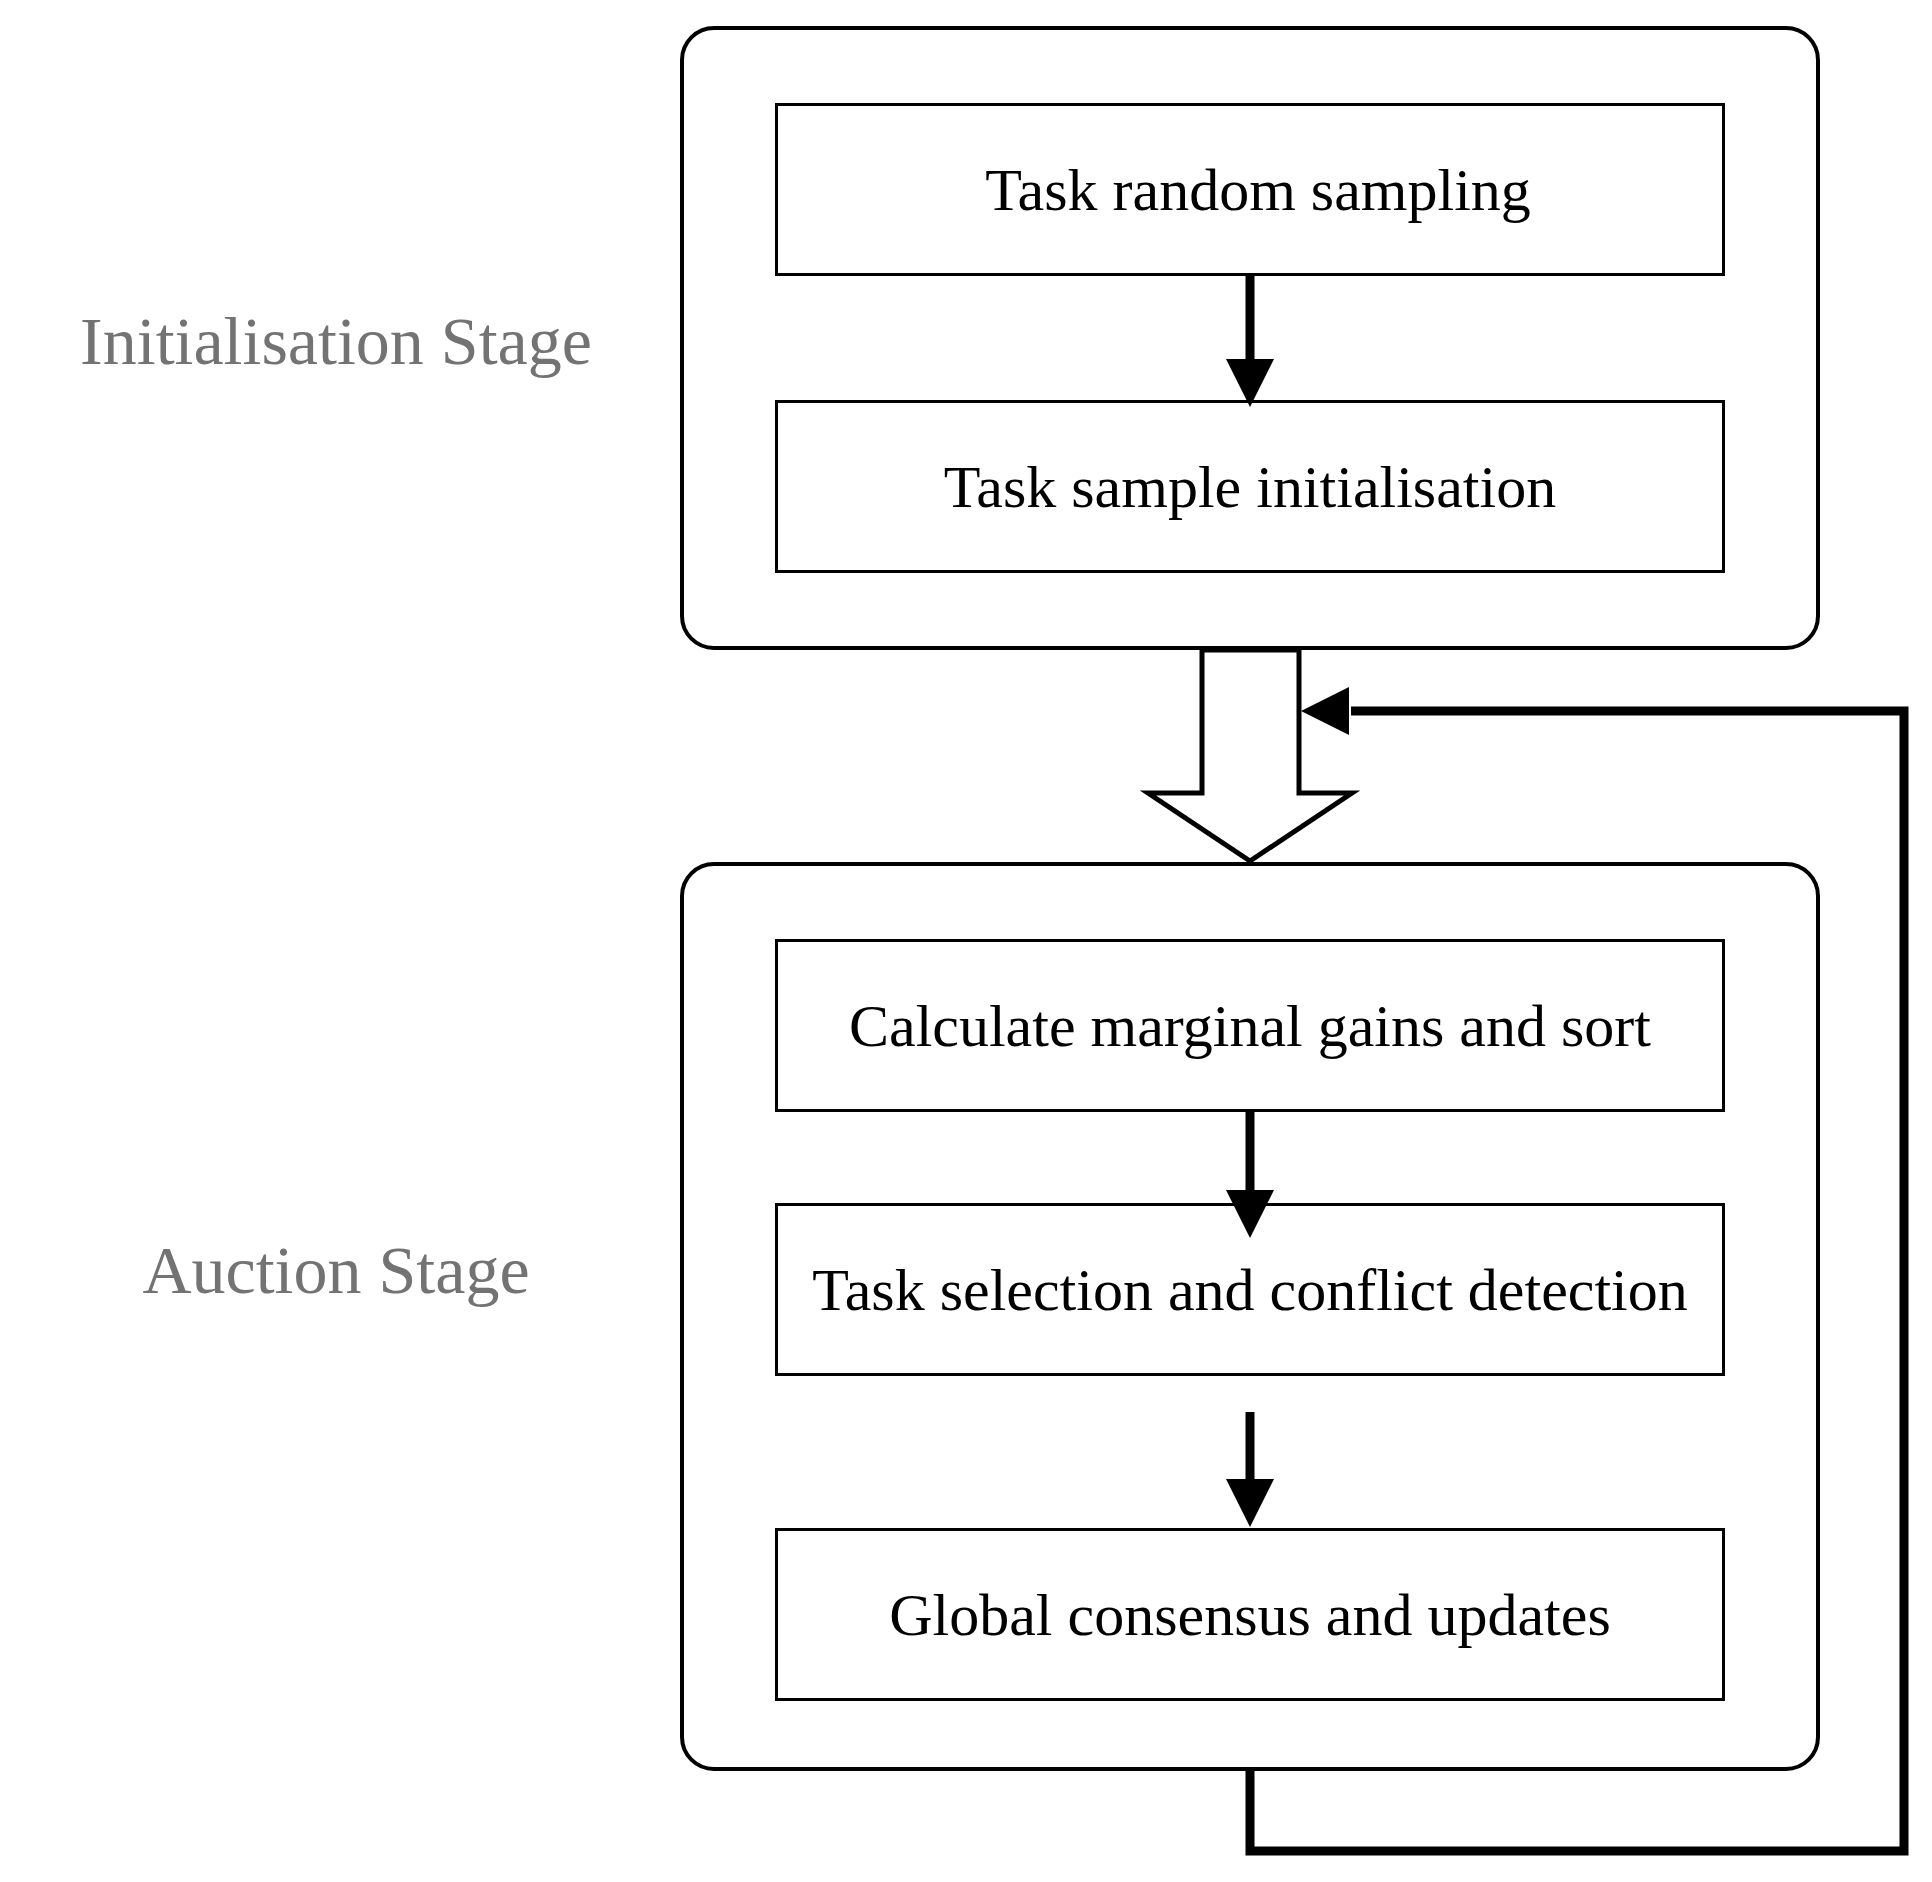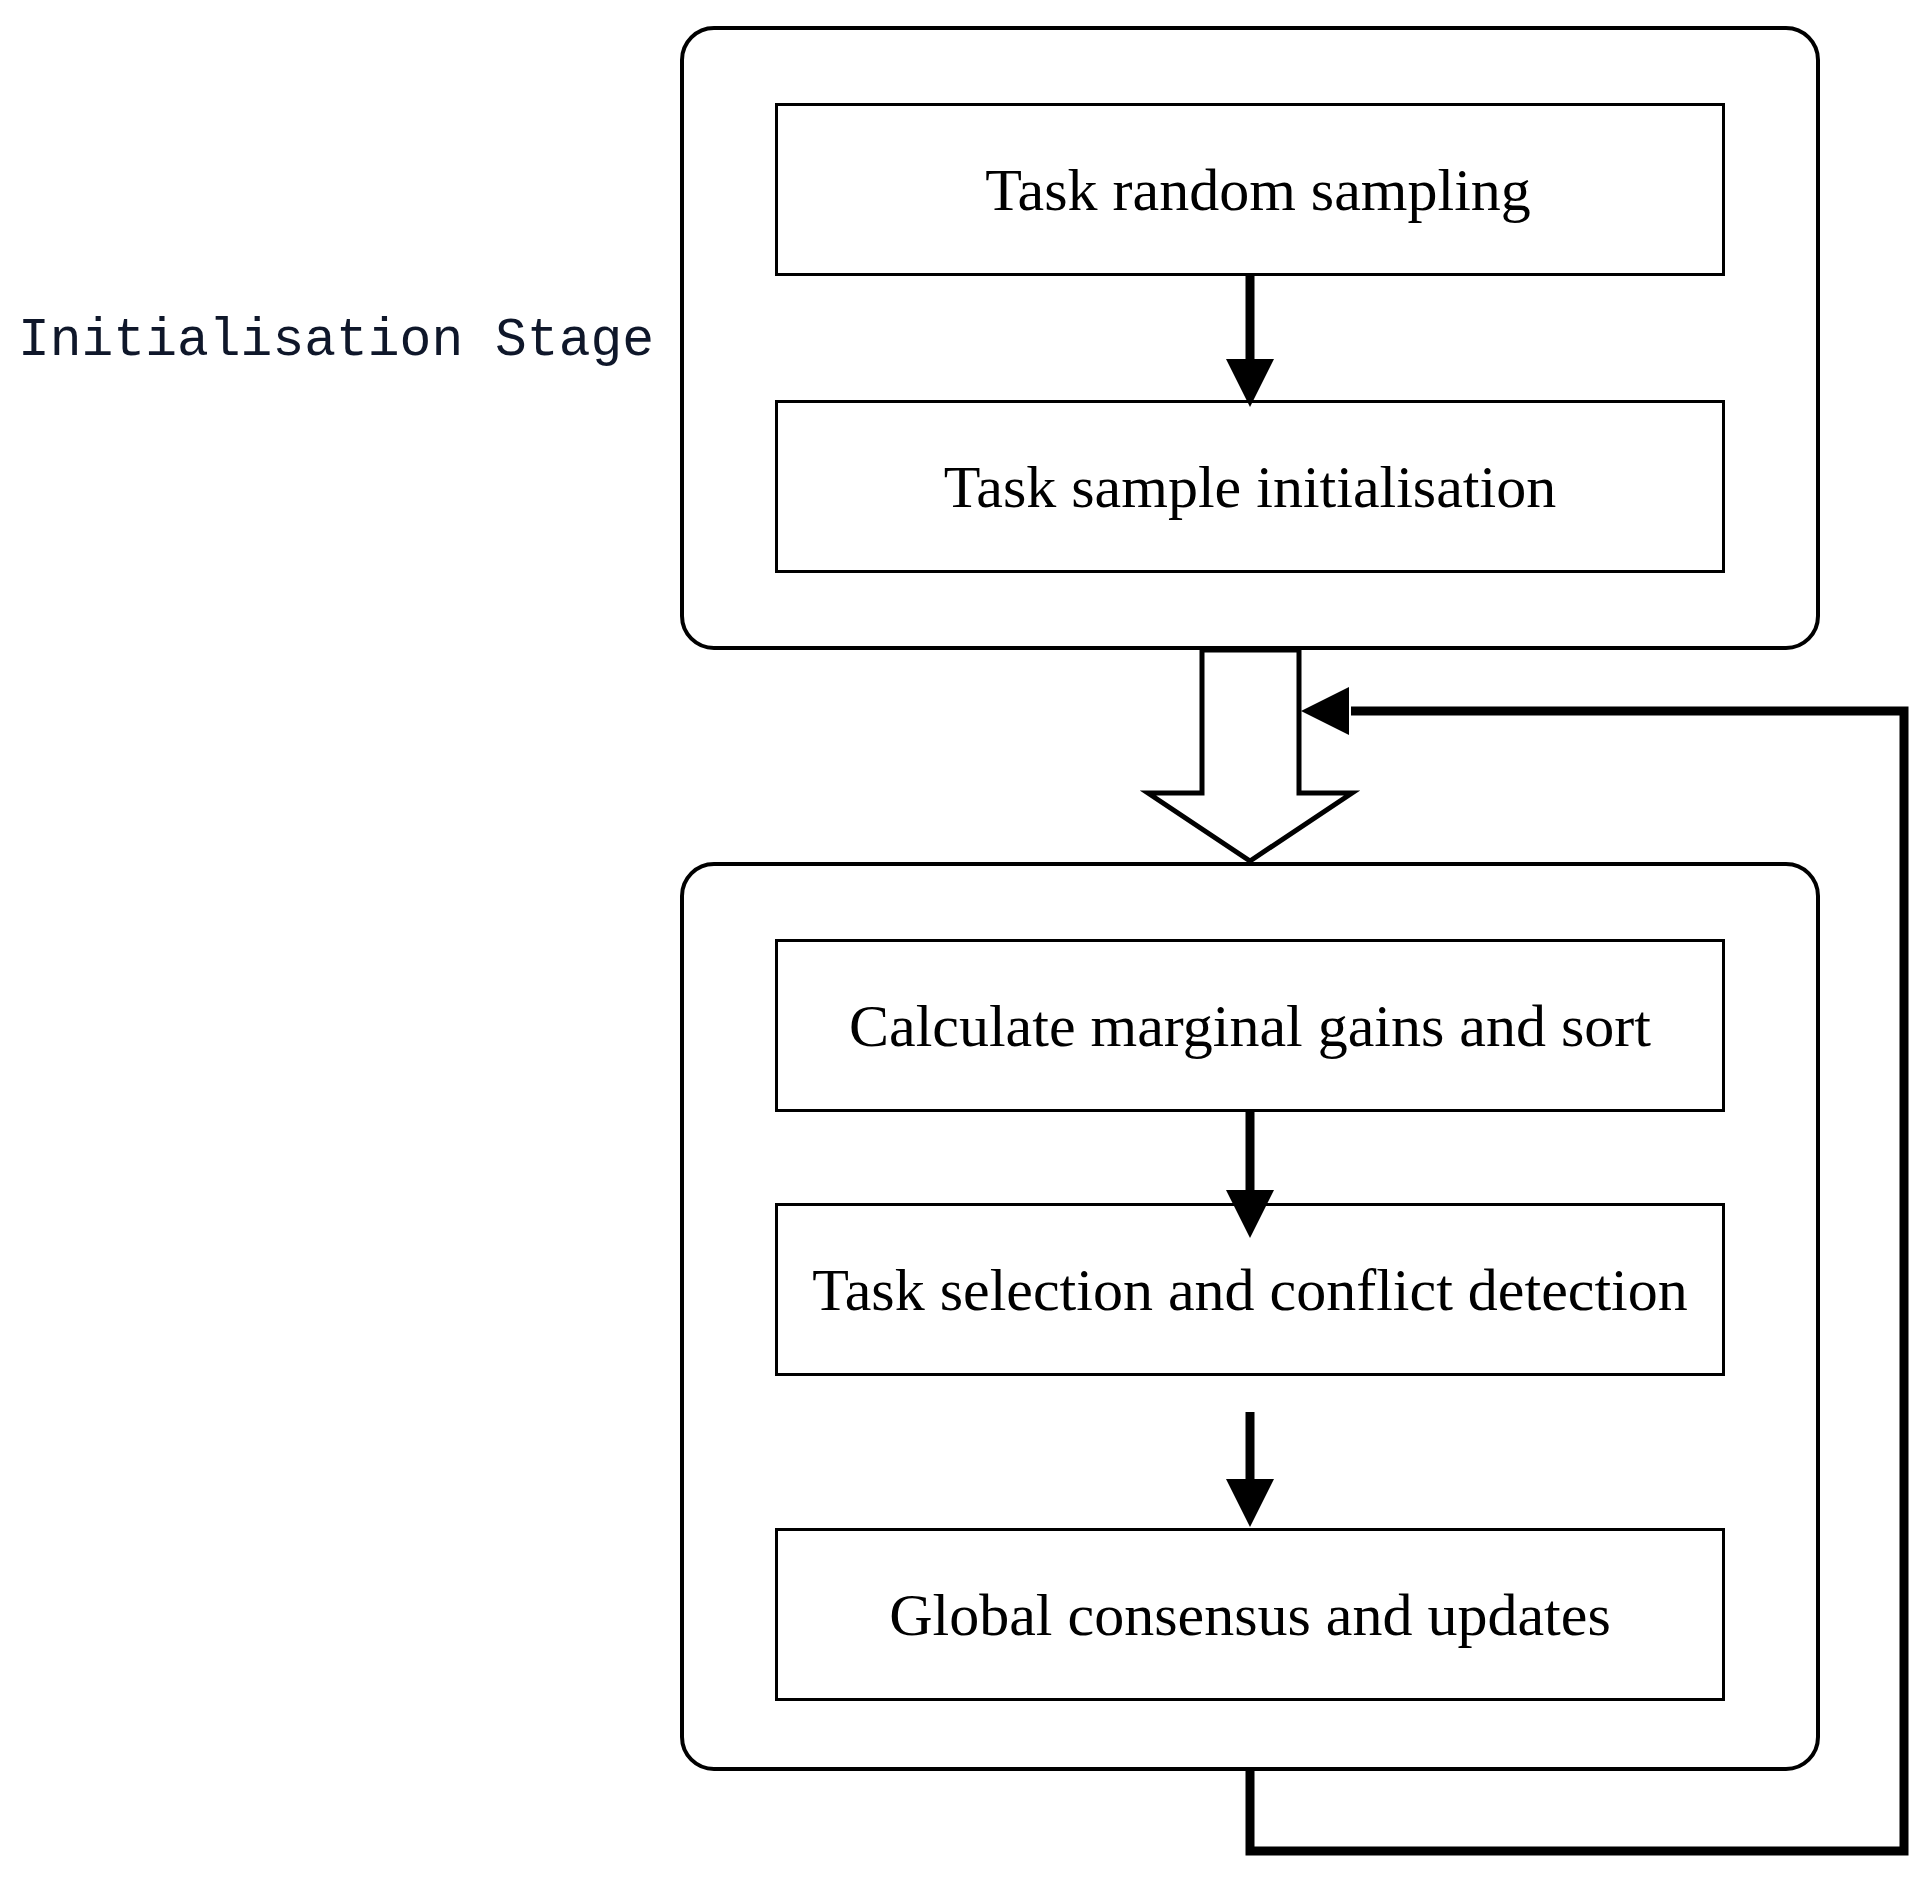"Initialisation Stage" .stage-label { color: #0f172a -> #737373; font-family: Liberation Mono, monospace -> none; font-size: 53px -> 68px }
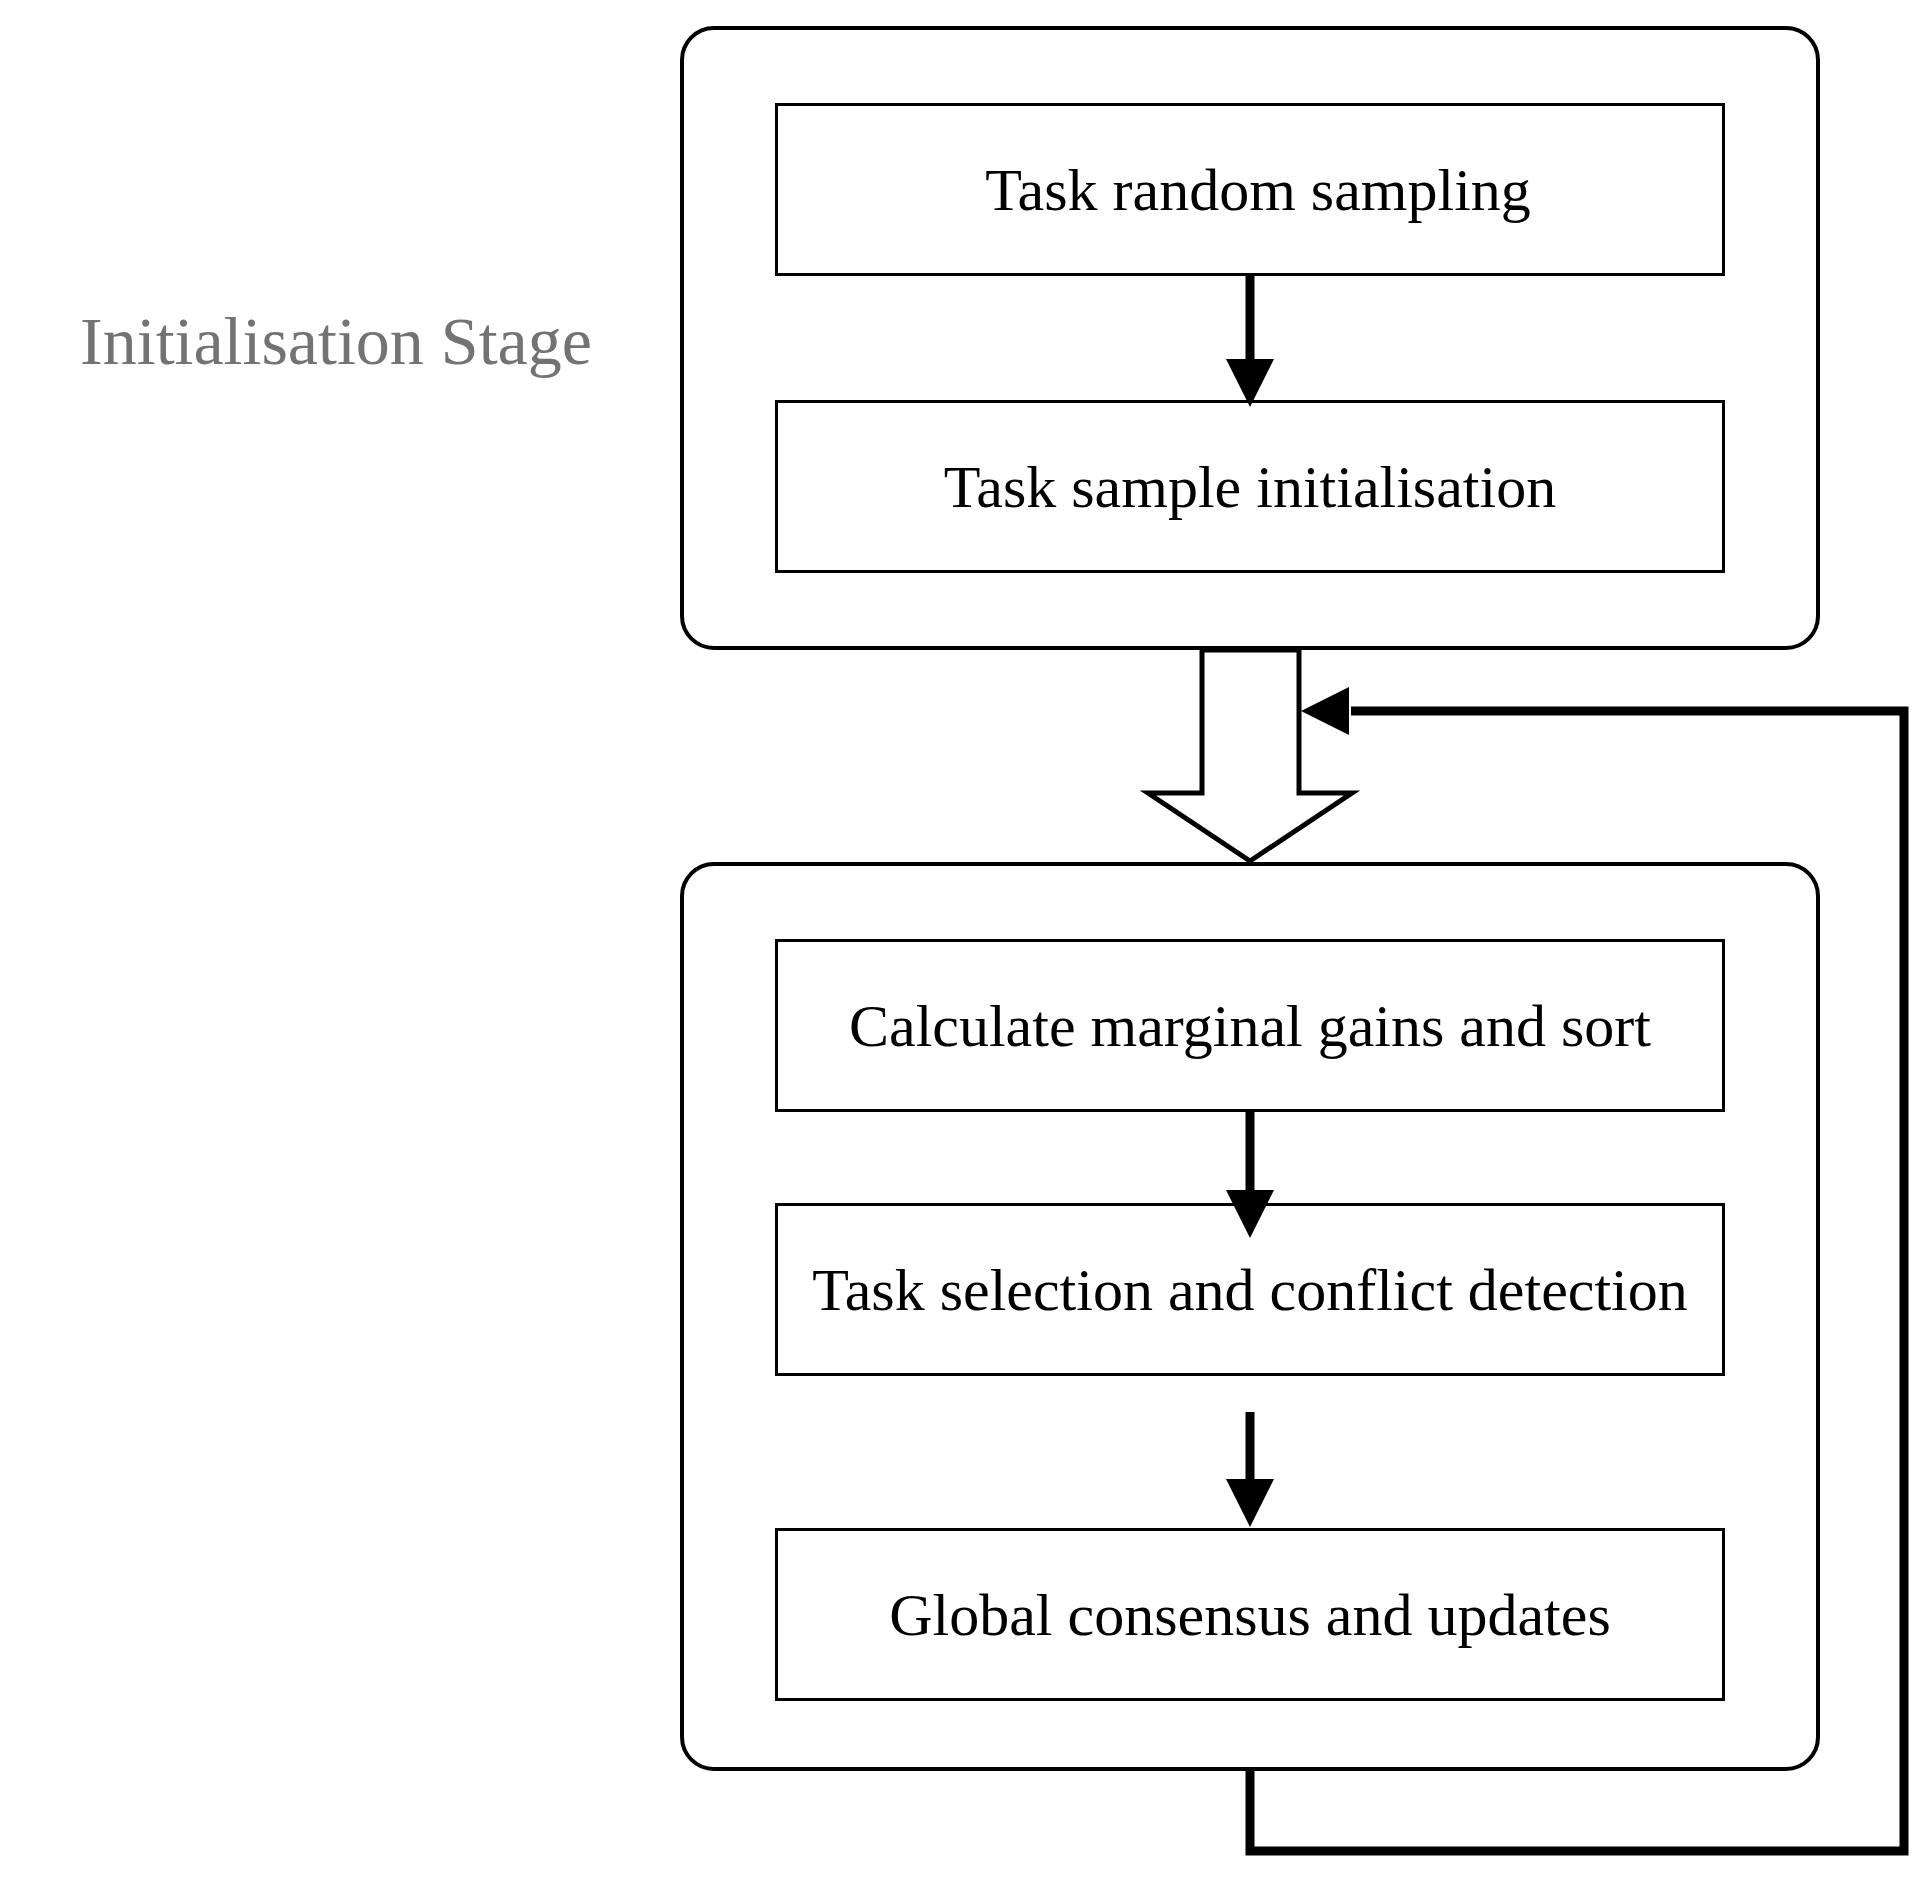"Auction Stage" div { html: none -> <div>Auction Stage</div> }
